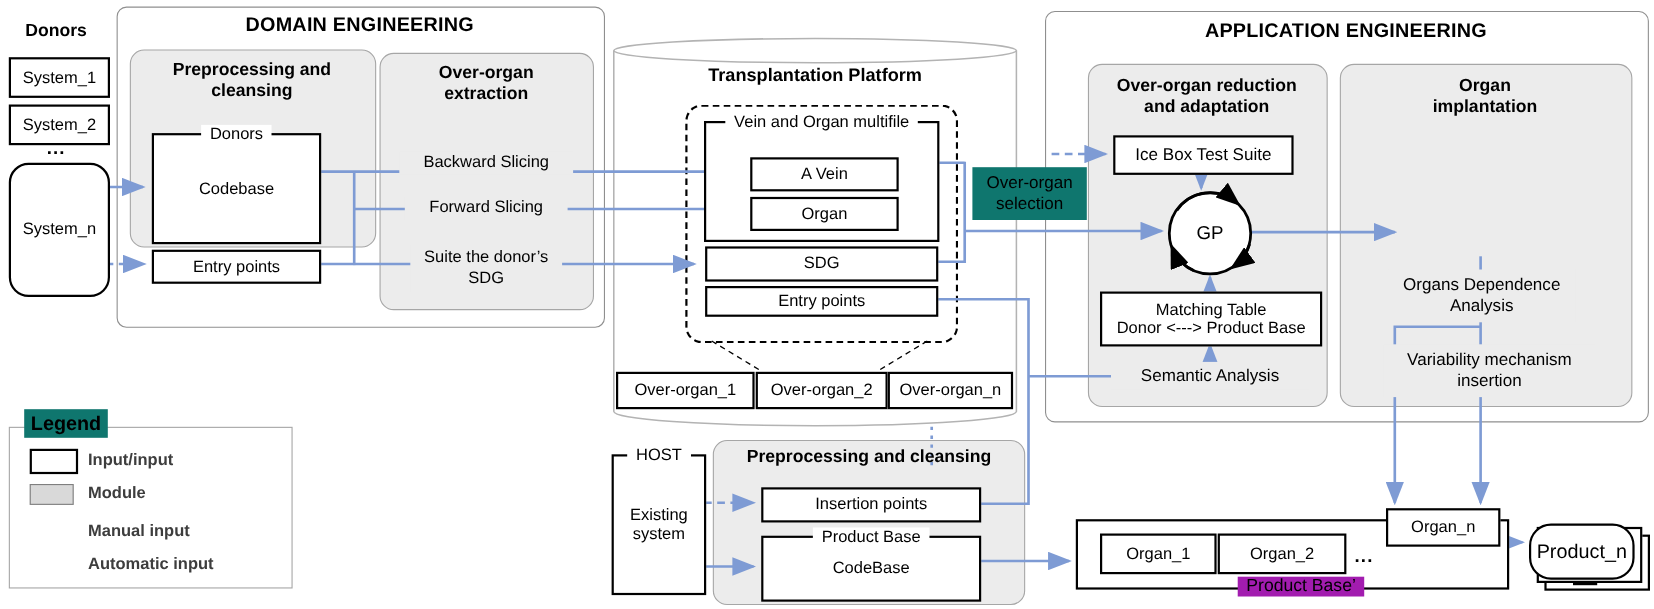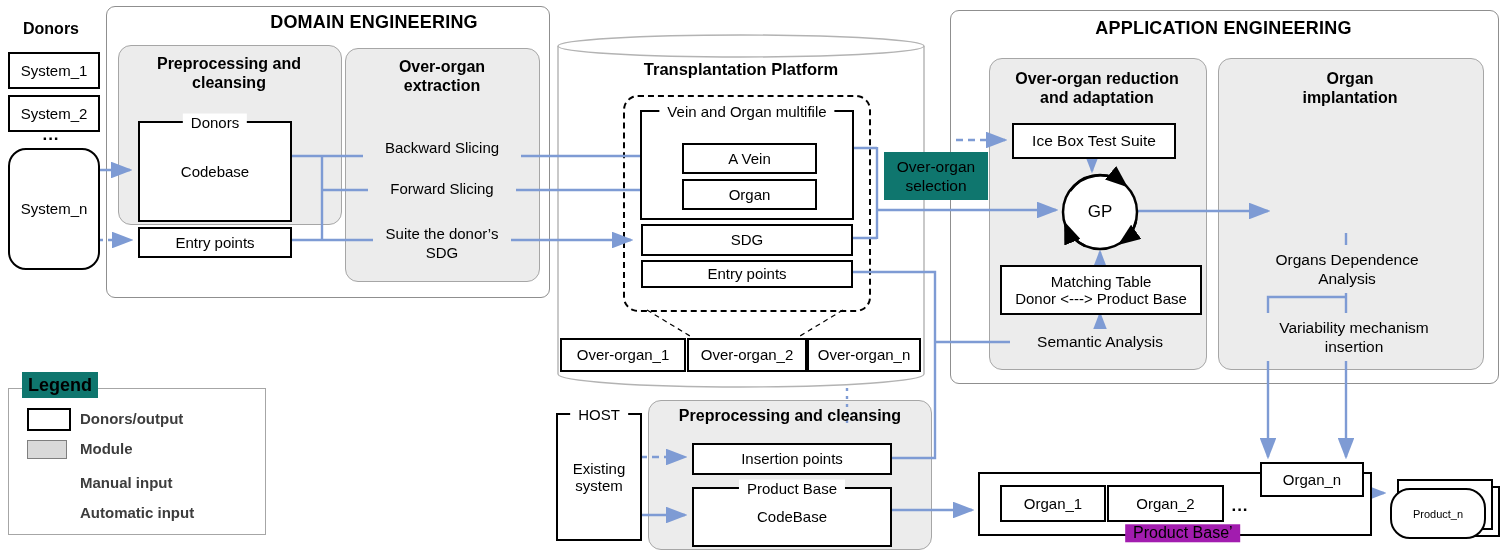"DOMAIN ENGINEERING" div.container-title { padding-left: 47px -> none }
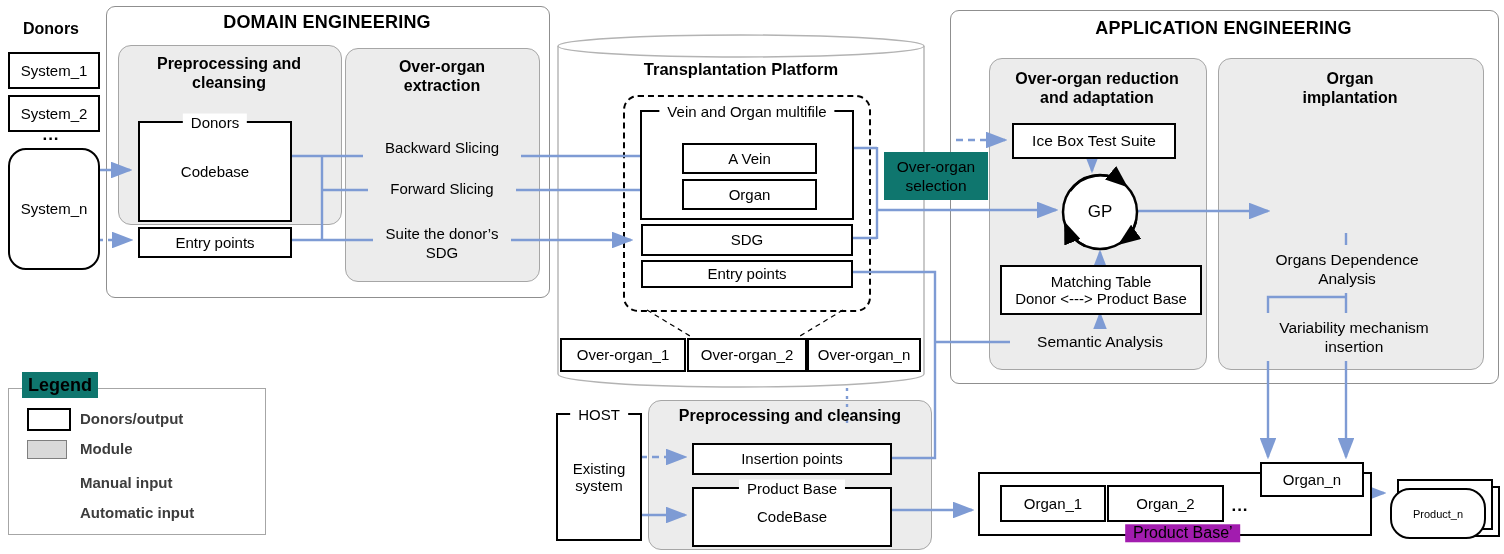"Donors/output" div.abs { text: Donors/output -> Input/input }
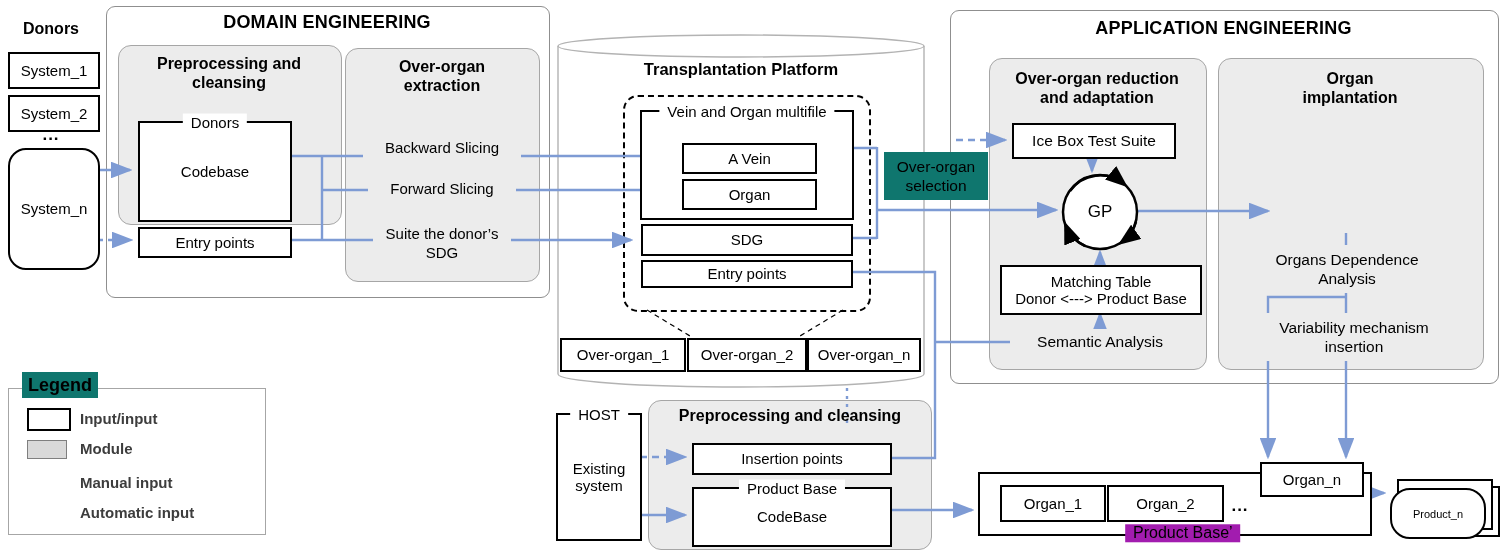"Product_n" div.pn-sheet { font-size: 11px -> 18px; top: 16px -> 4px }
